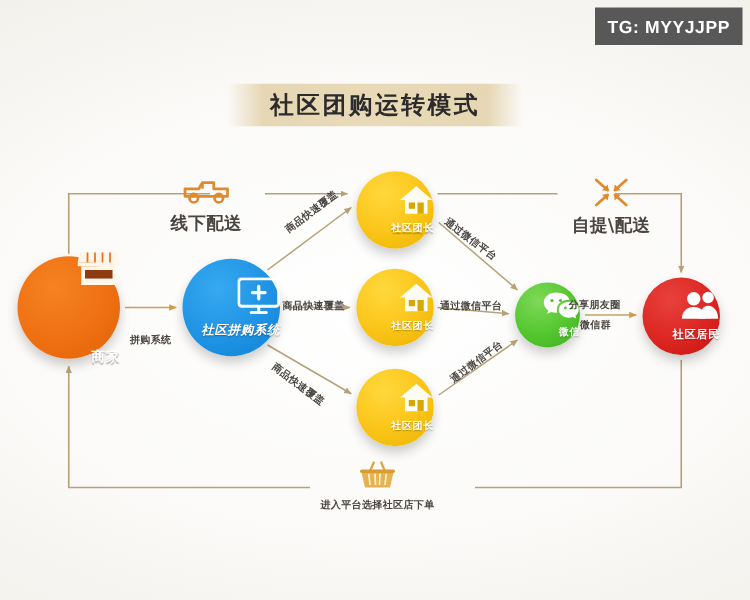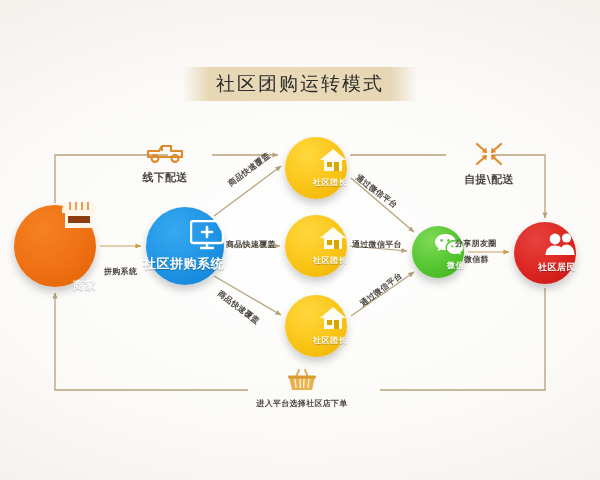"TG: MYYJJPP" div.wm { html: none -> <div>TG: MYYJJPP</div> }
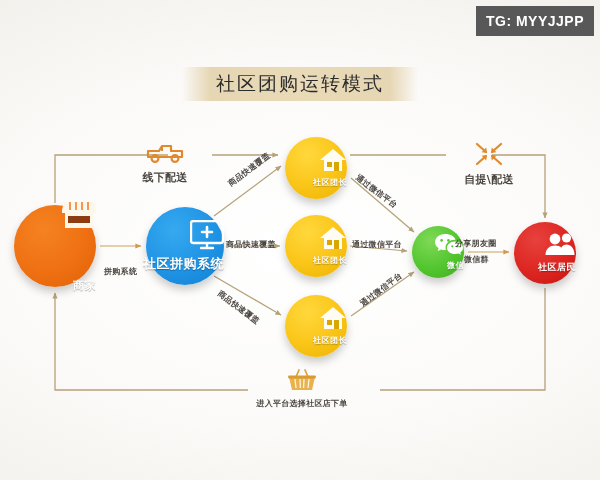"社区团购运转模式" #title-text { font-weight: normal -> bold }
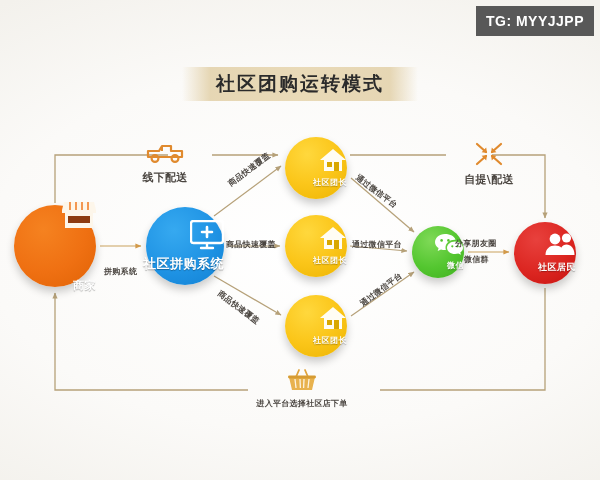"线下配送" .marker .mcap { font-size: 11px -> 14px }
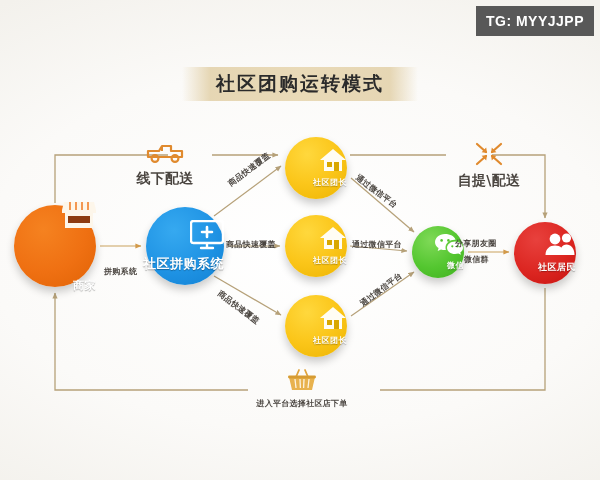"社区拼购系统" #node-system .nlabel { font-size: 13px -> 10px; font-style: none -> italic }
